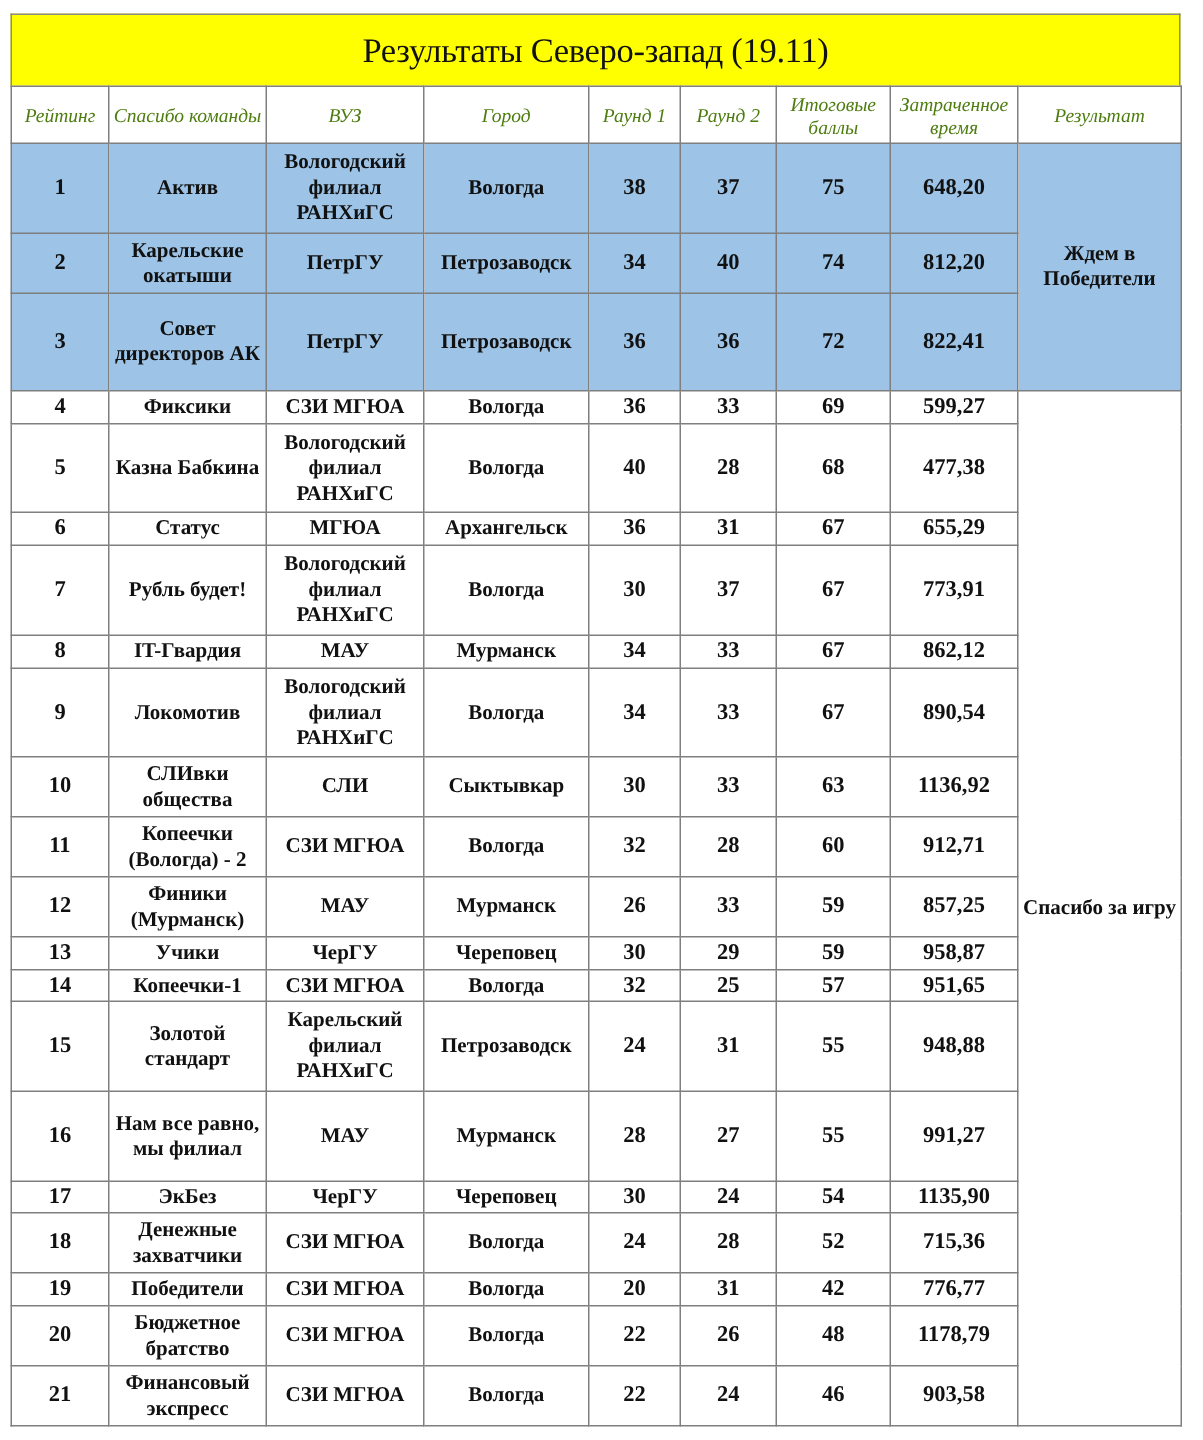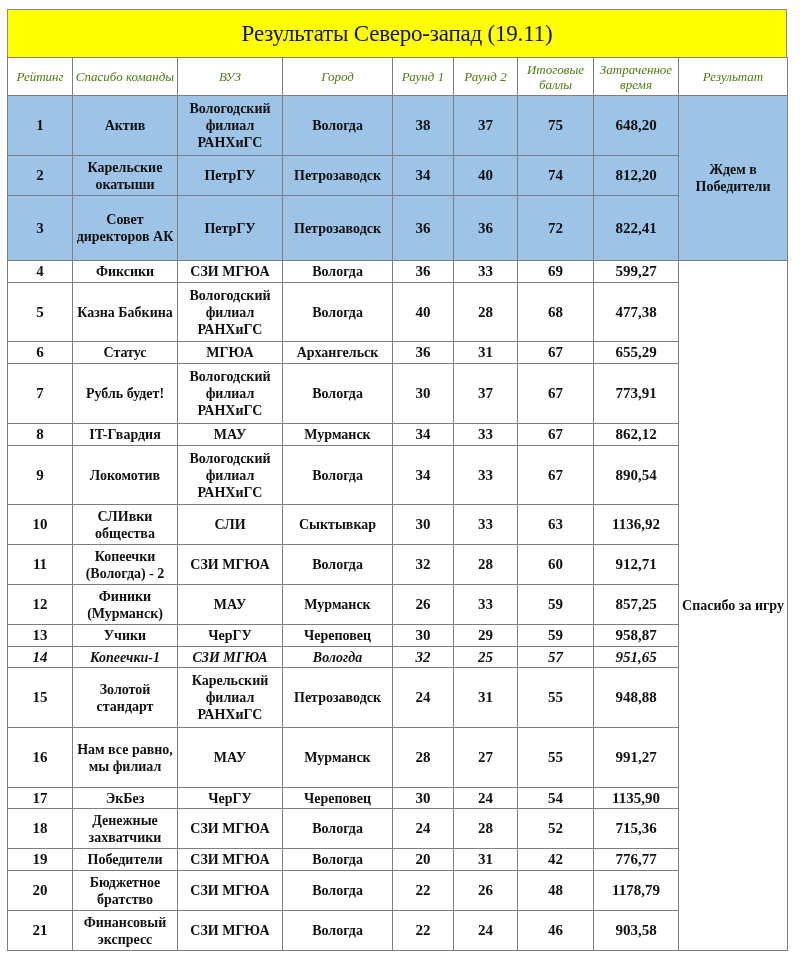"14" tr { font-style: italic -> none }
